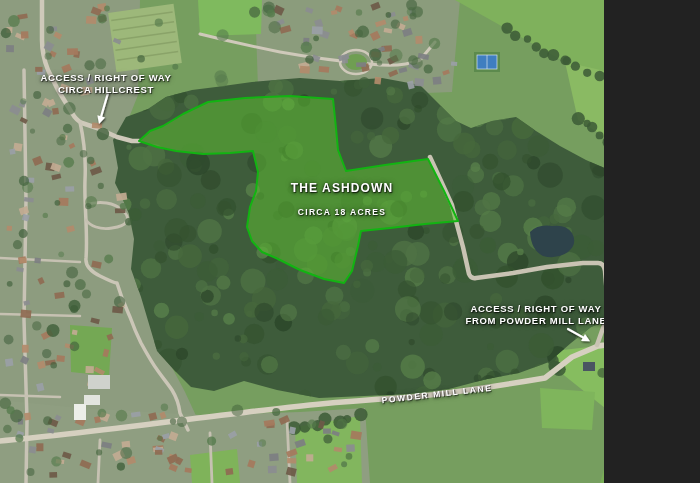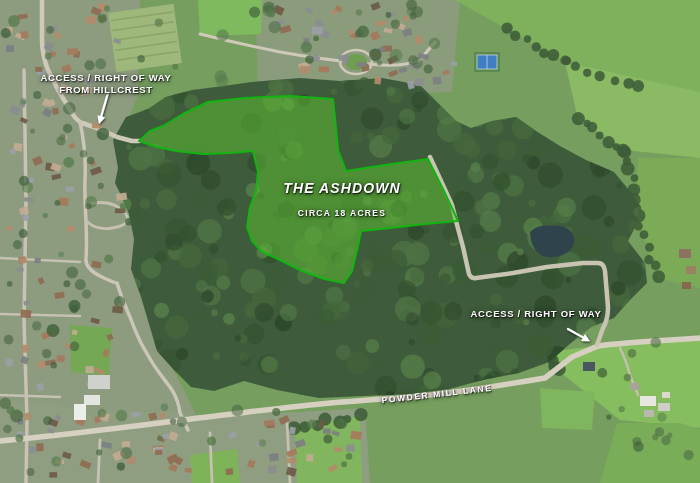"ACCESS / RIGHT OF WAY" .stage { width: 700px -> 604px }
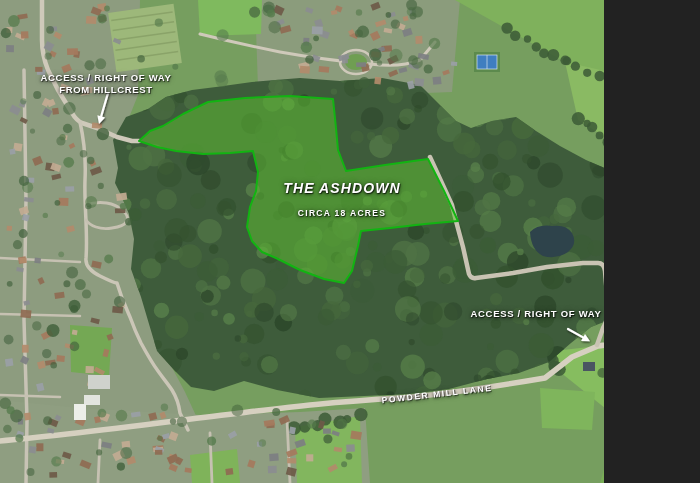"FROM HILLCREST" div { text: FROM -> CIRCA }
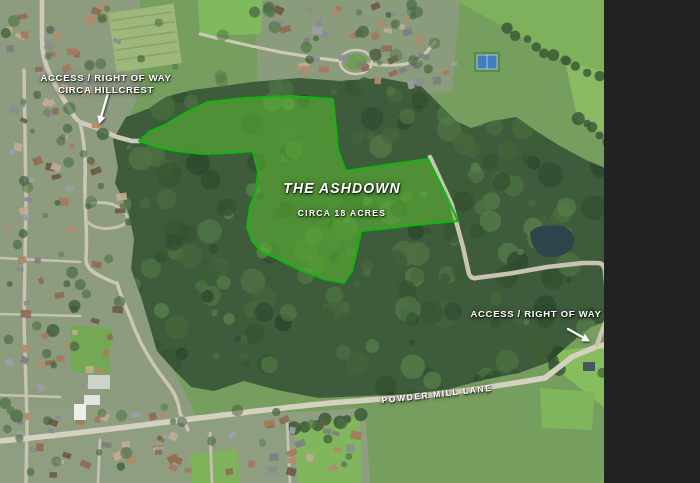"THE ASHDOWN" .lbl-prop .t1 { font-size: 14px -> 12px; font-style: italic -> none }
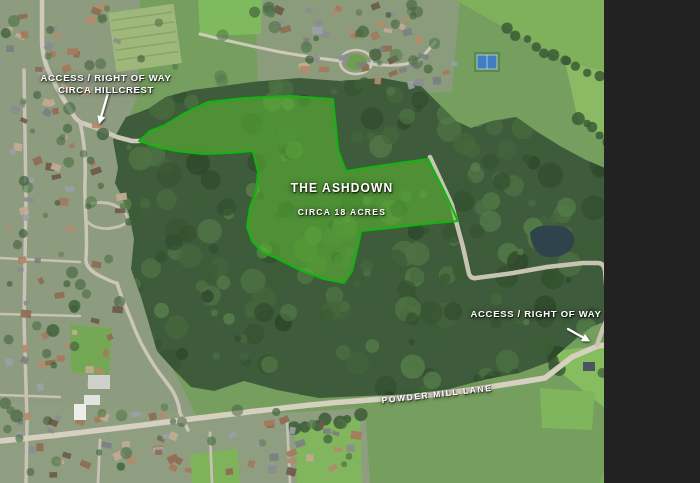"FROM POWDER MILL LANE" div { html: none -> <div>FROM POWDER MILL LANE</div> }
